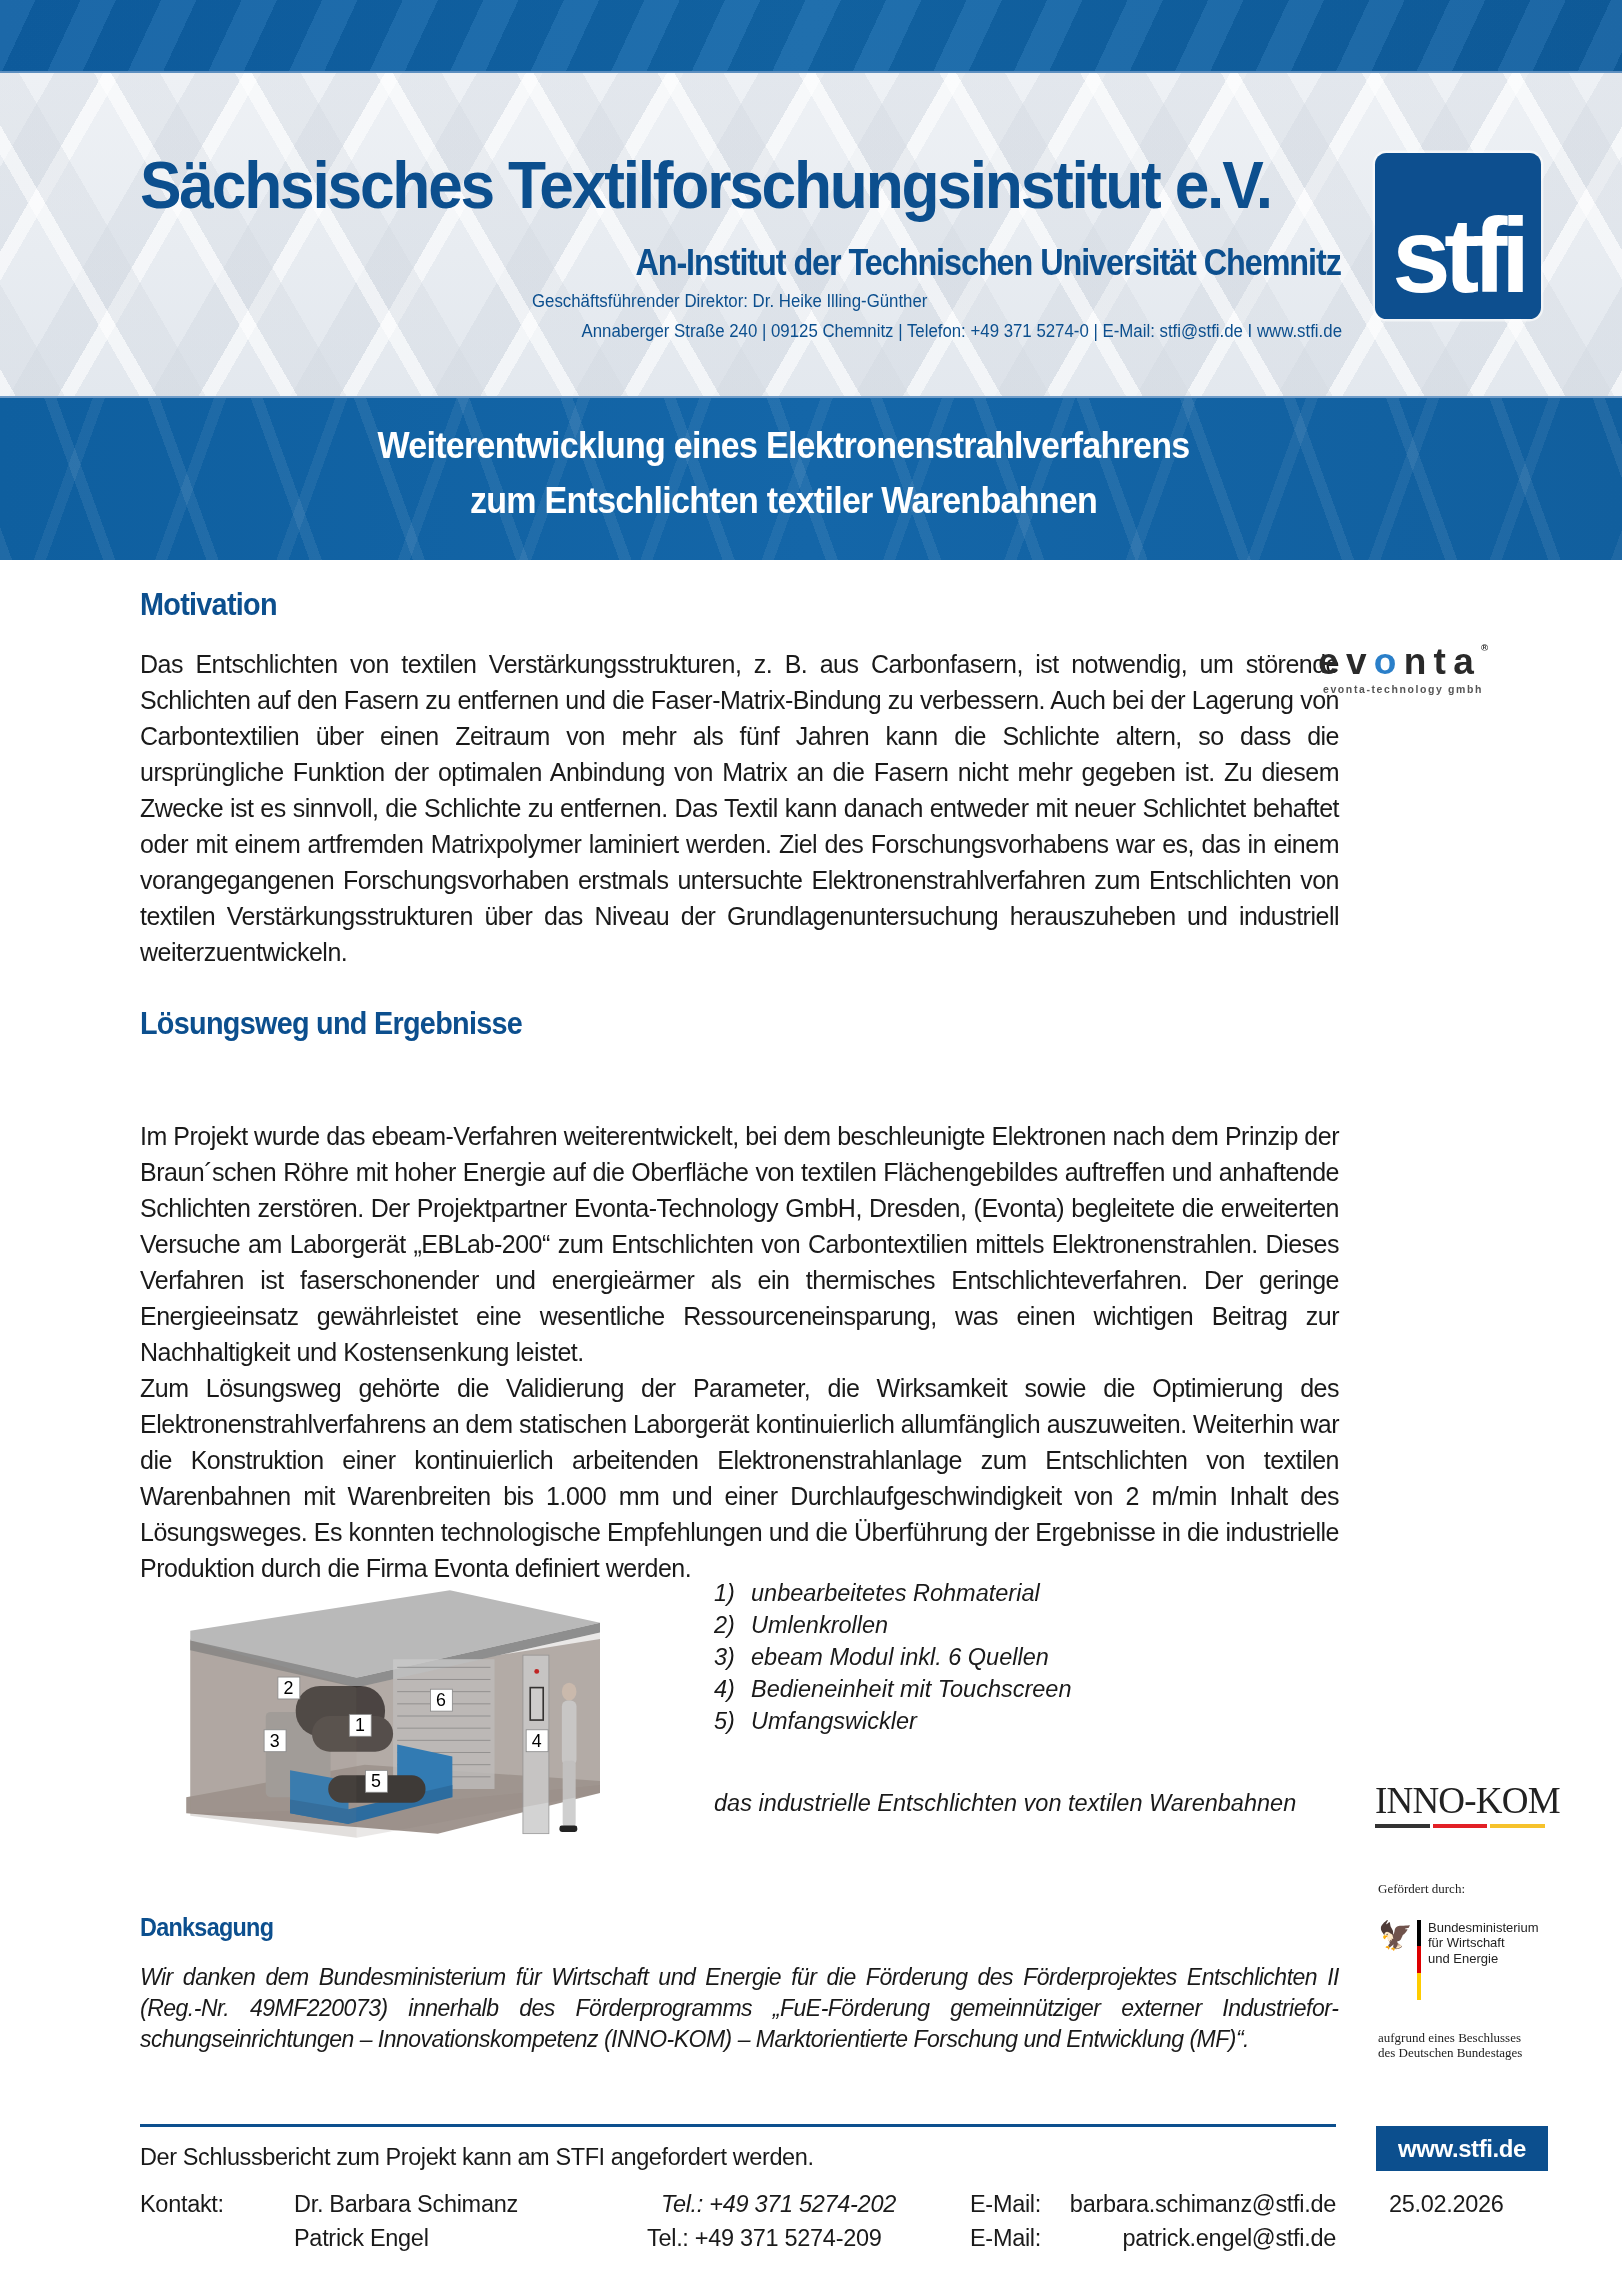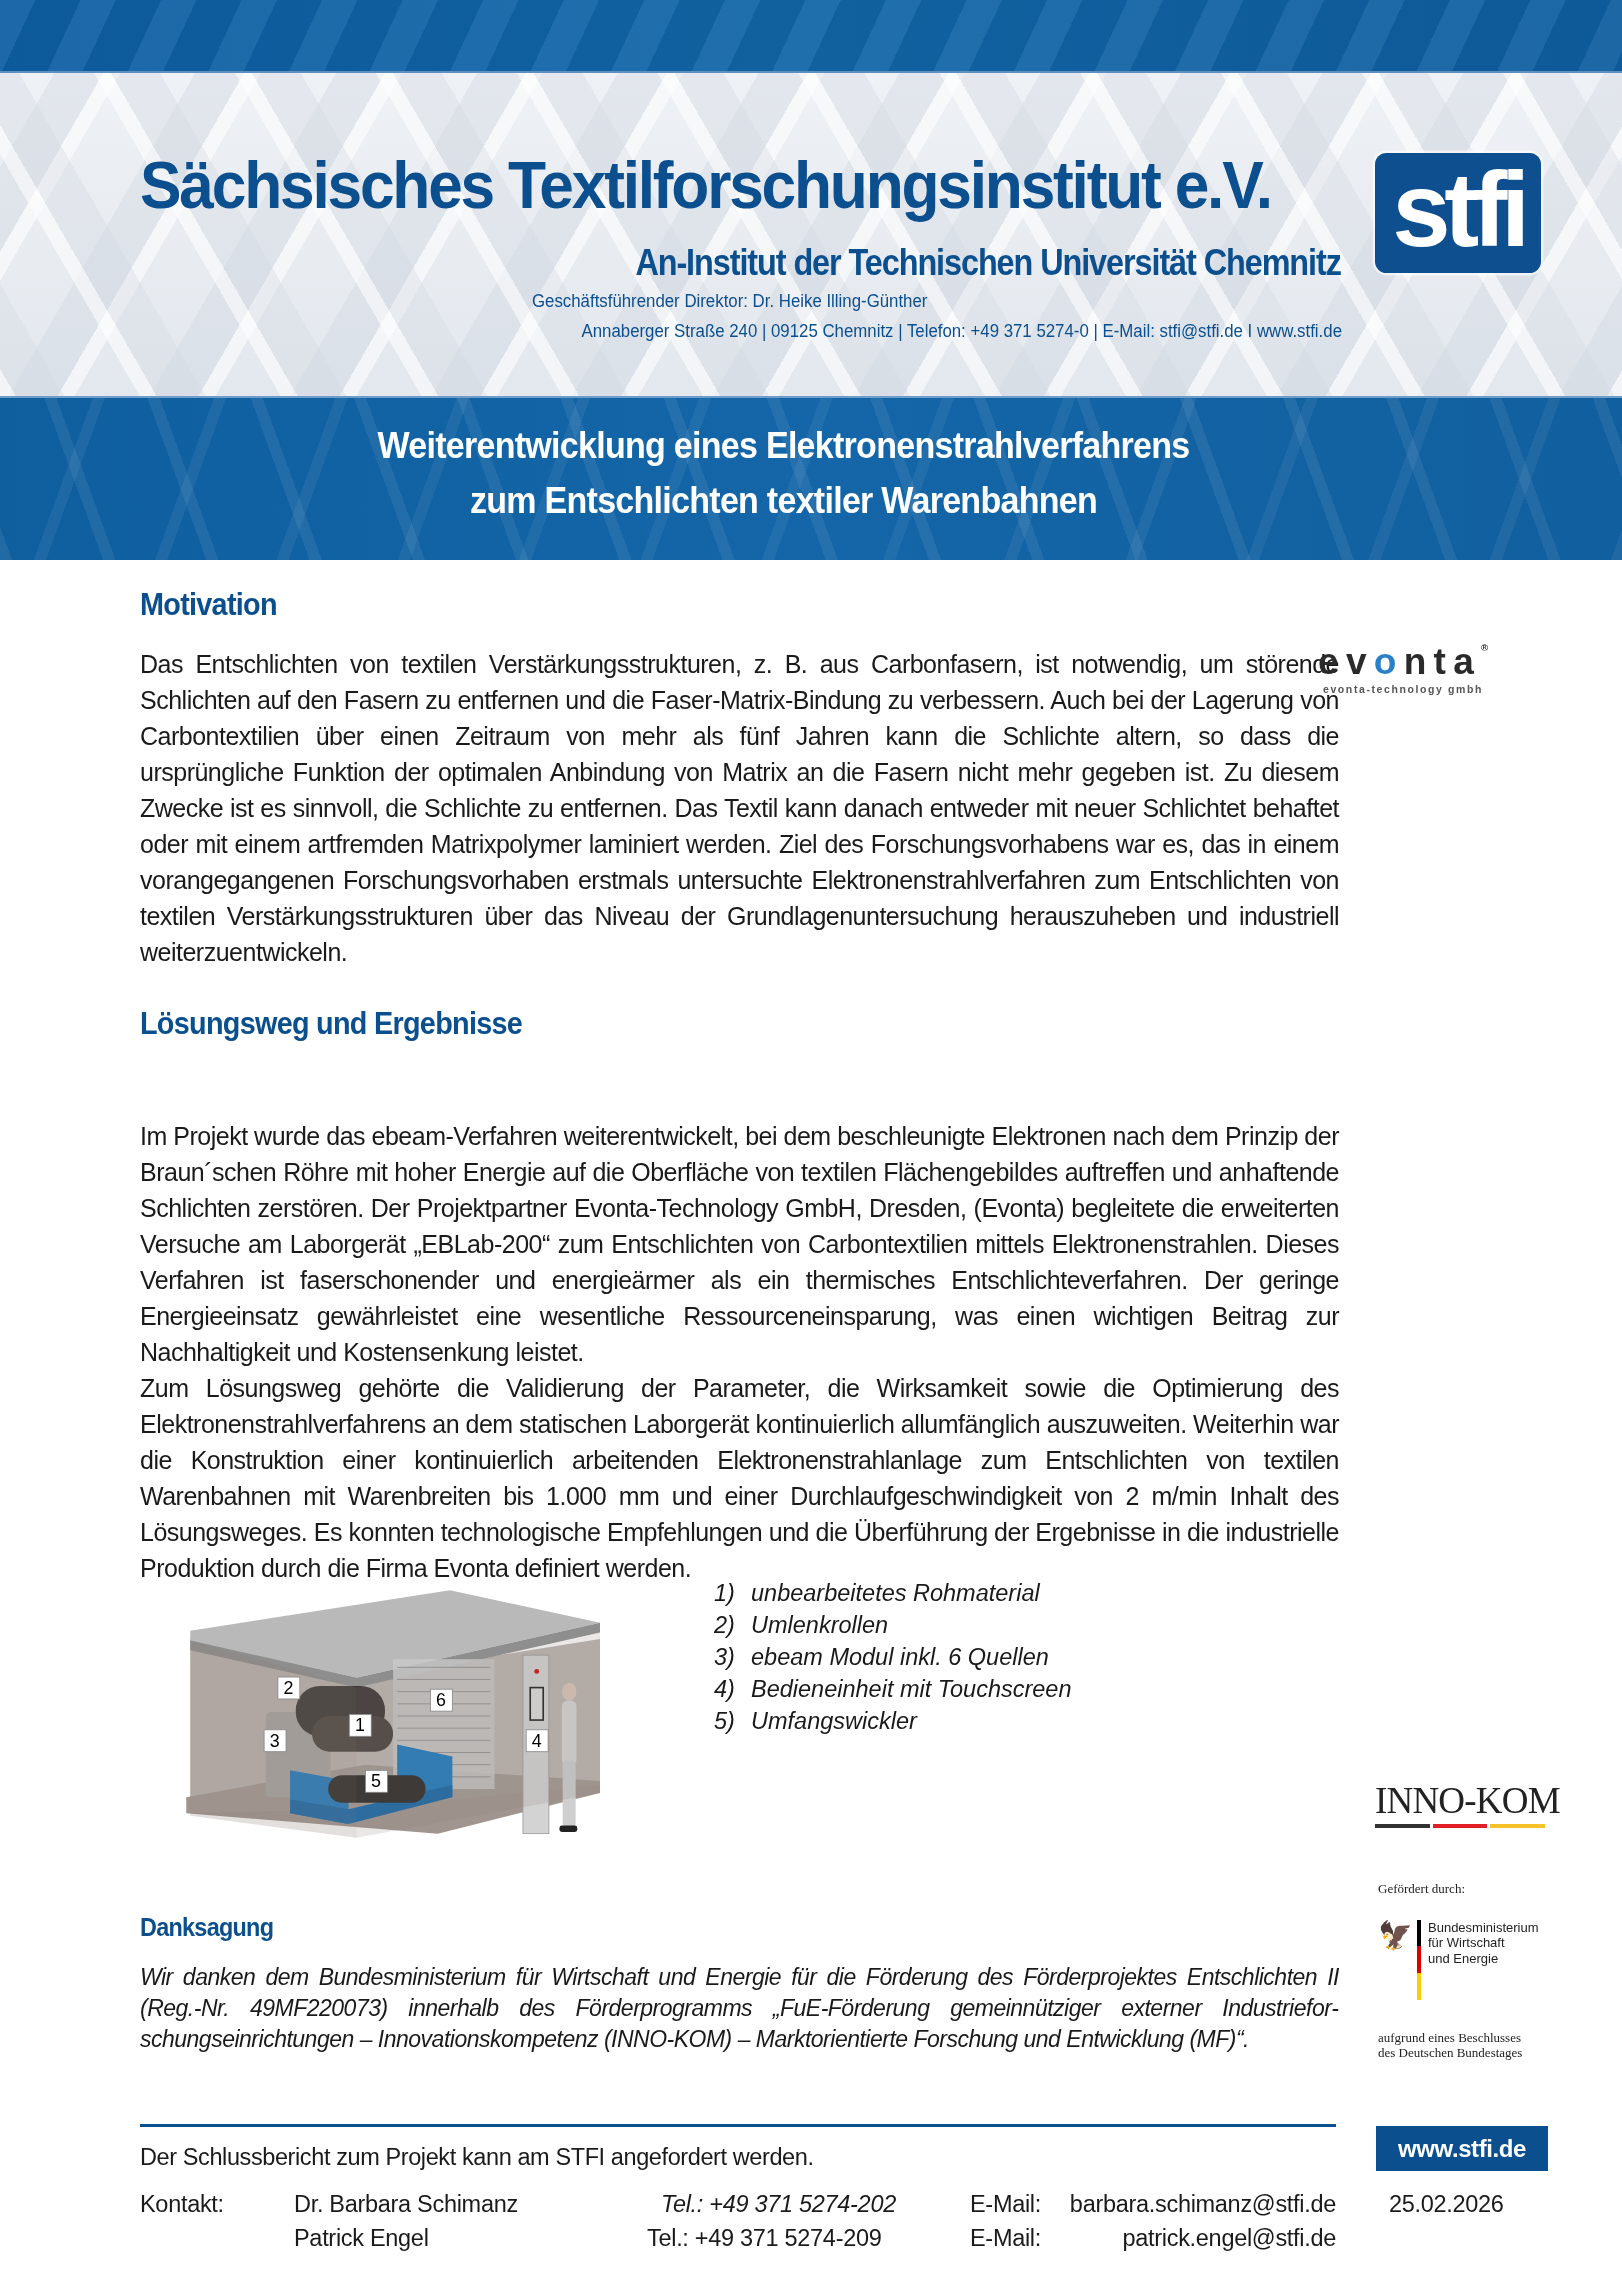"stfi" .stfi-logo { height: 120px -> 166px }
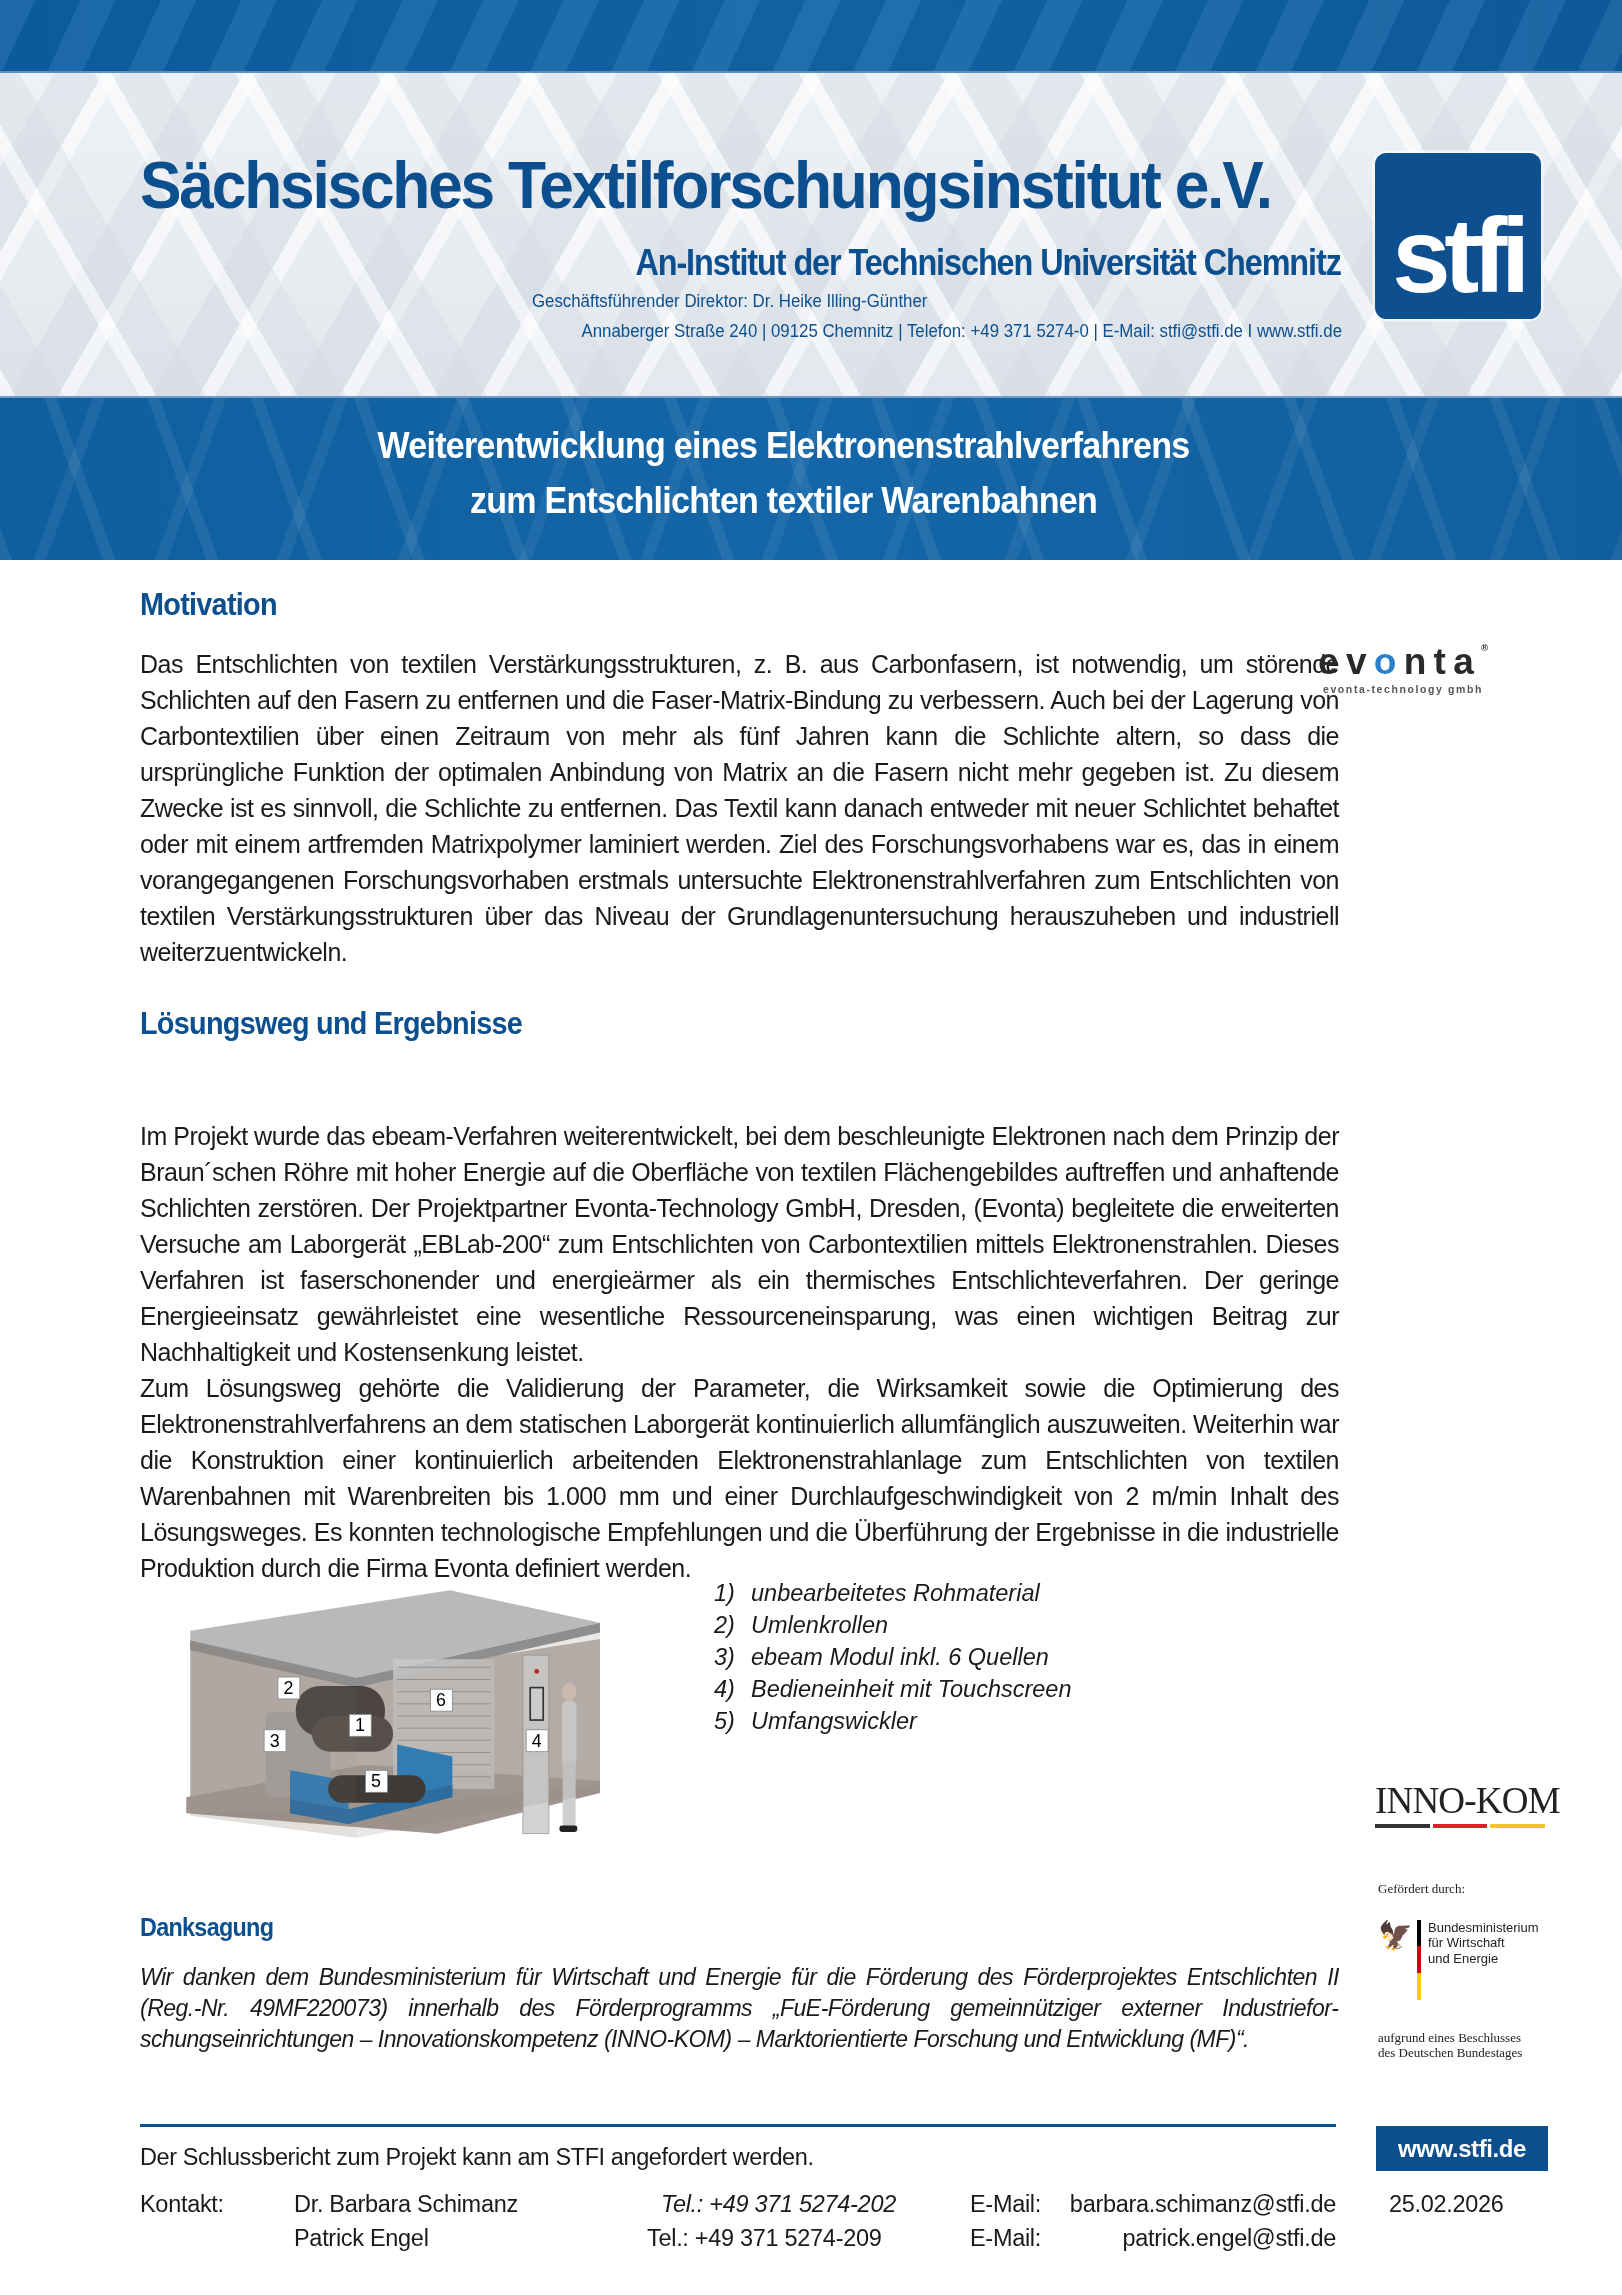"das industrielle Entschlichten von" div { html: none -> <div>das industrielle Entschlichten von textilen Warenbahnen</div> }
